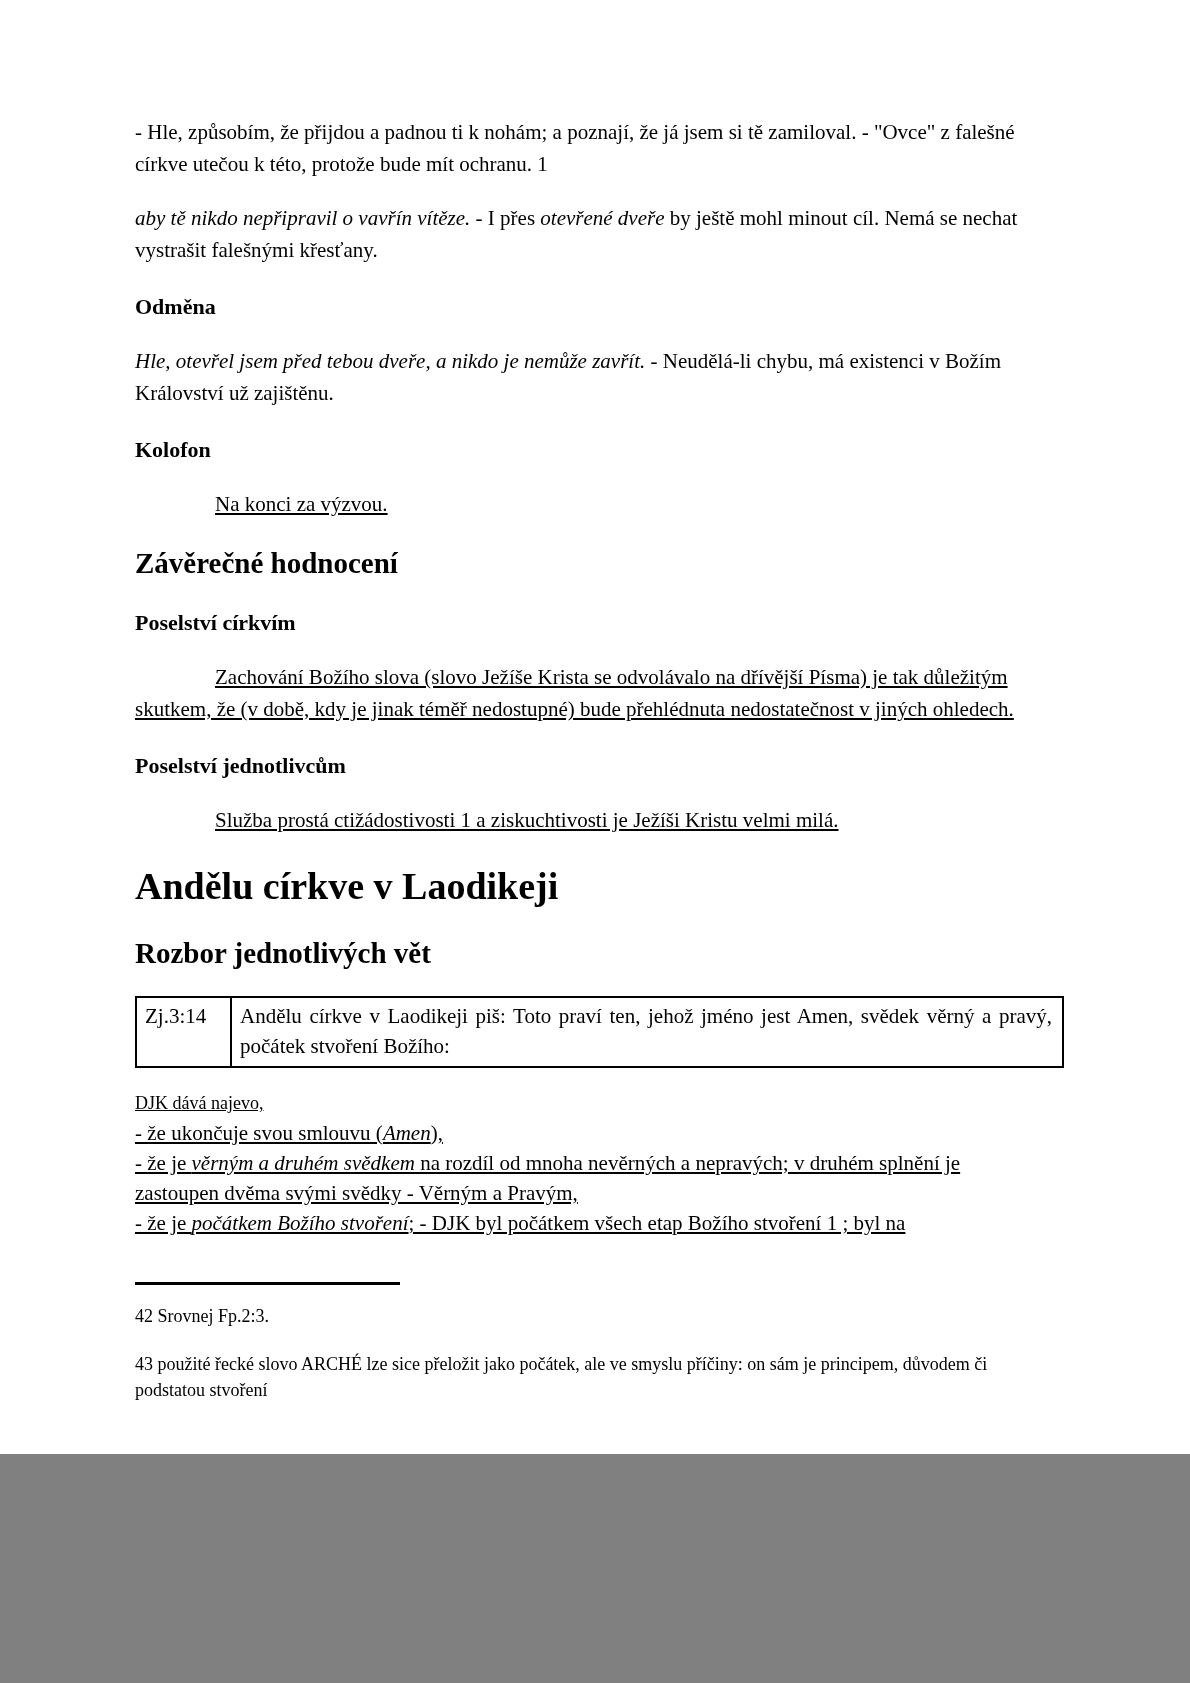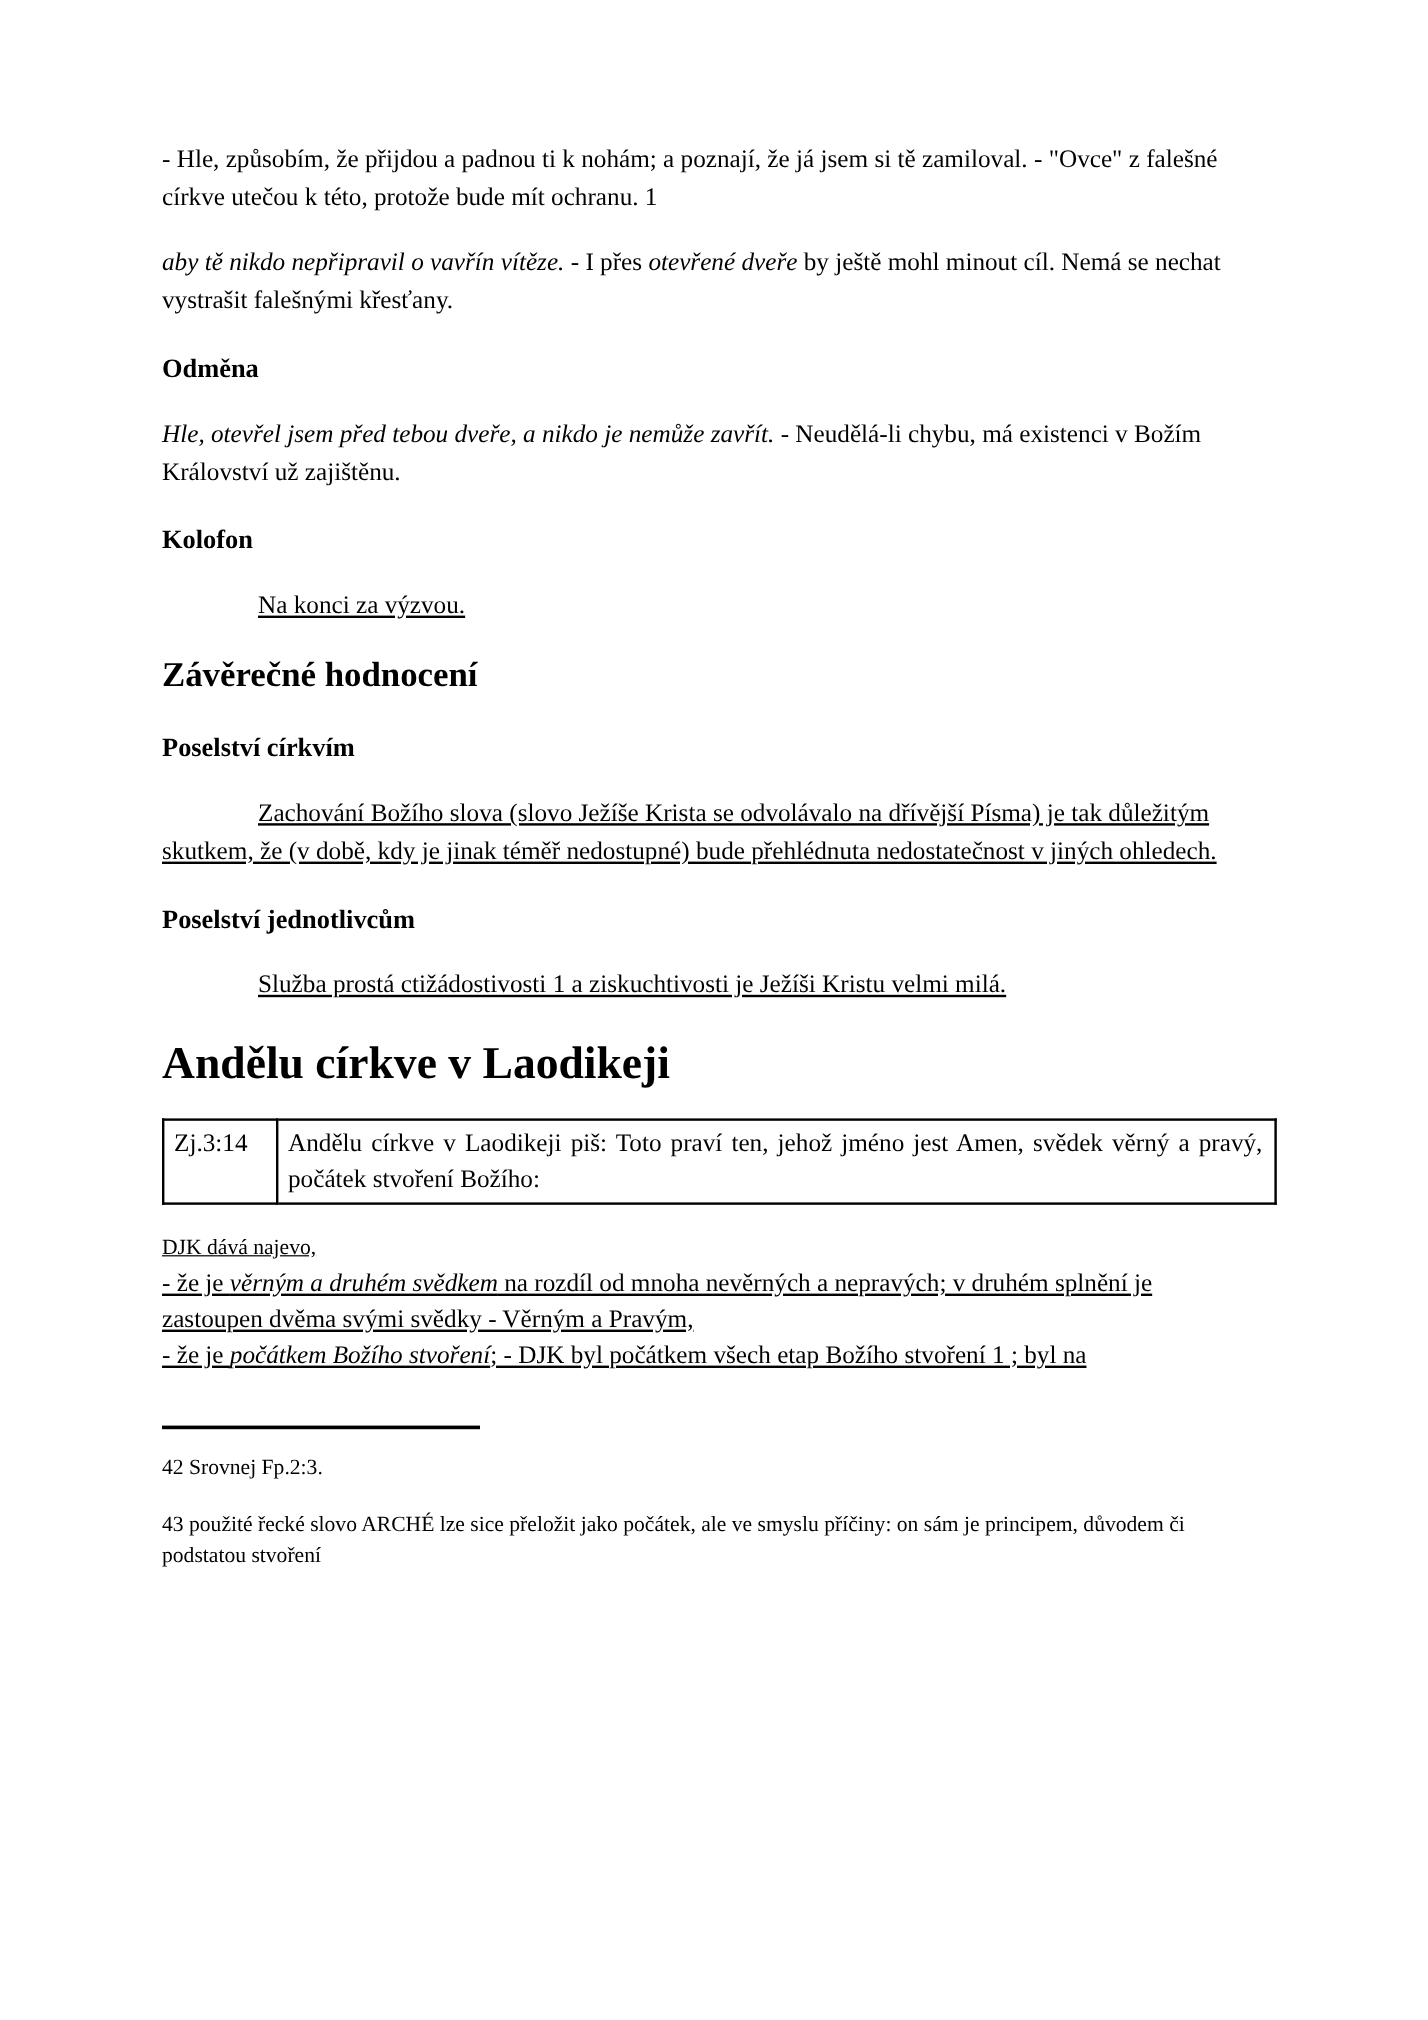"- Hle, způsobím, že přijdou" .page { height: 1683px -> 1454px }
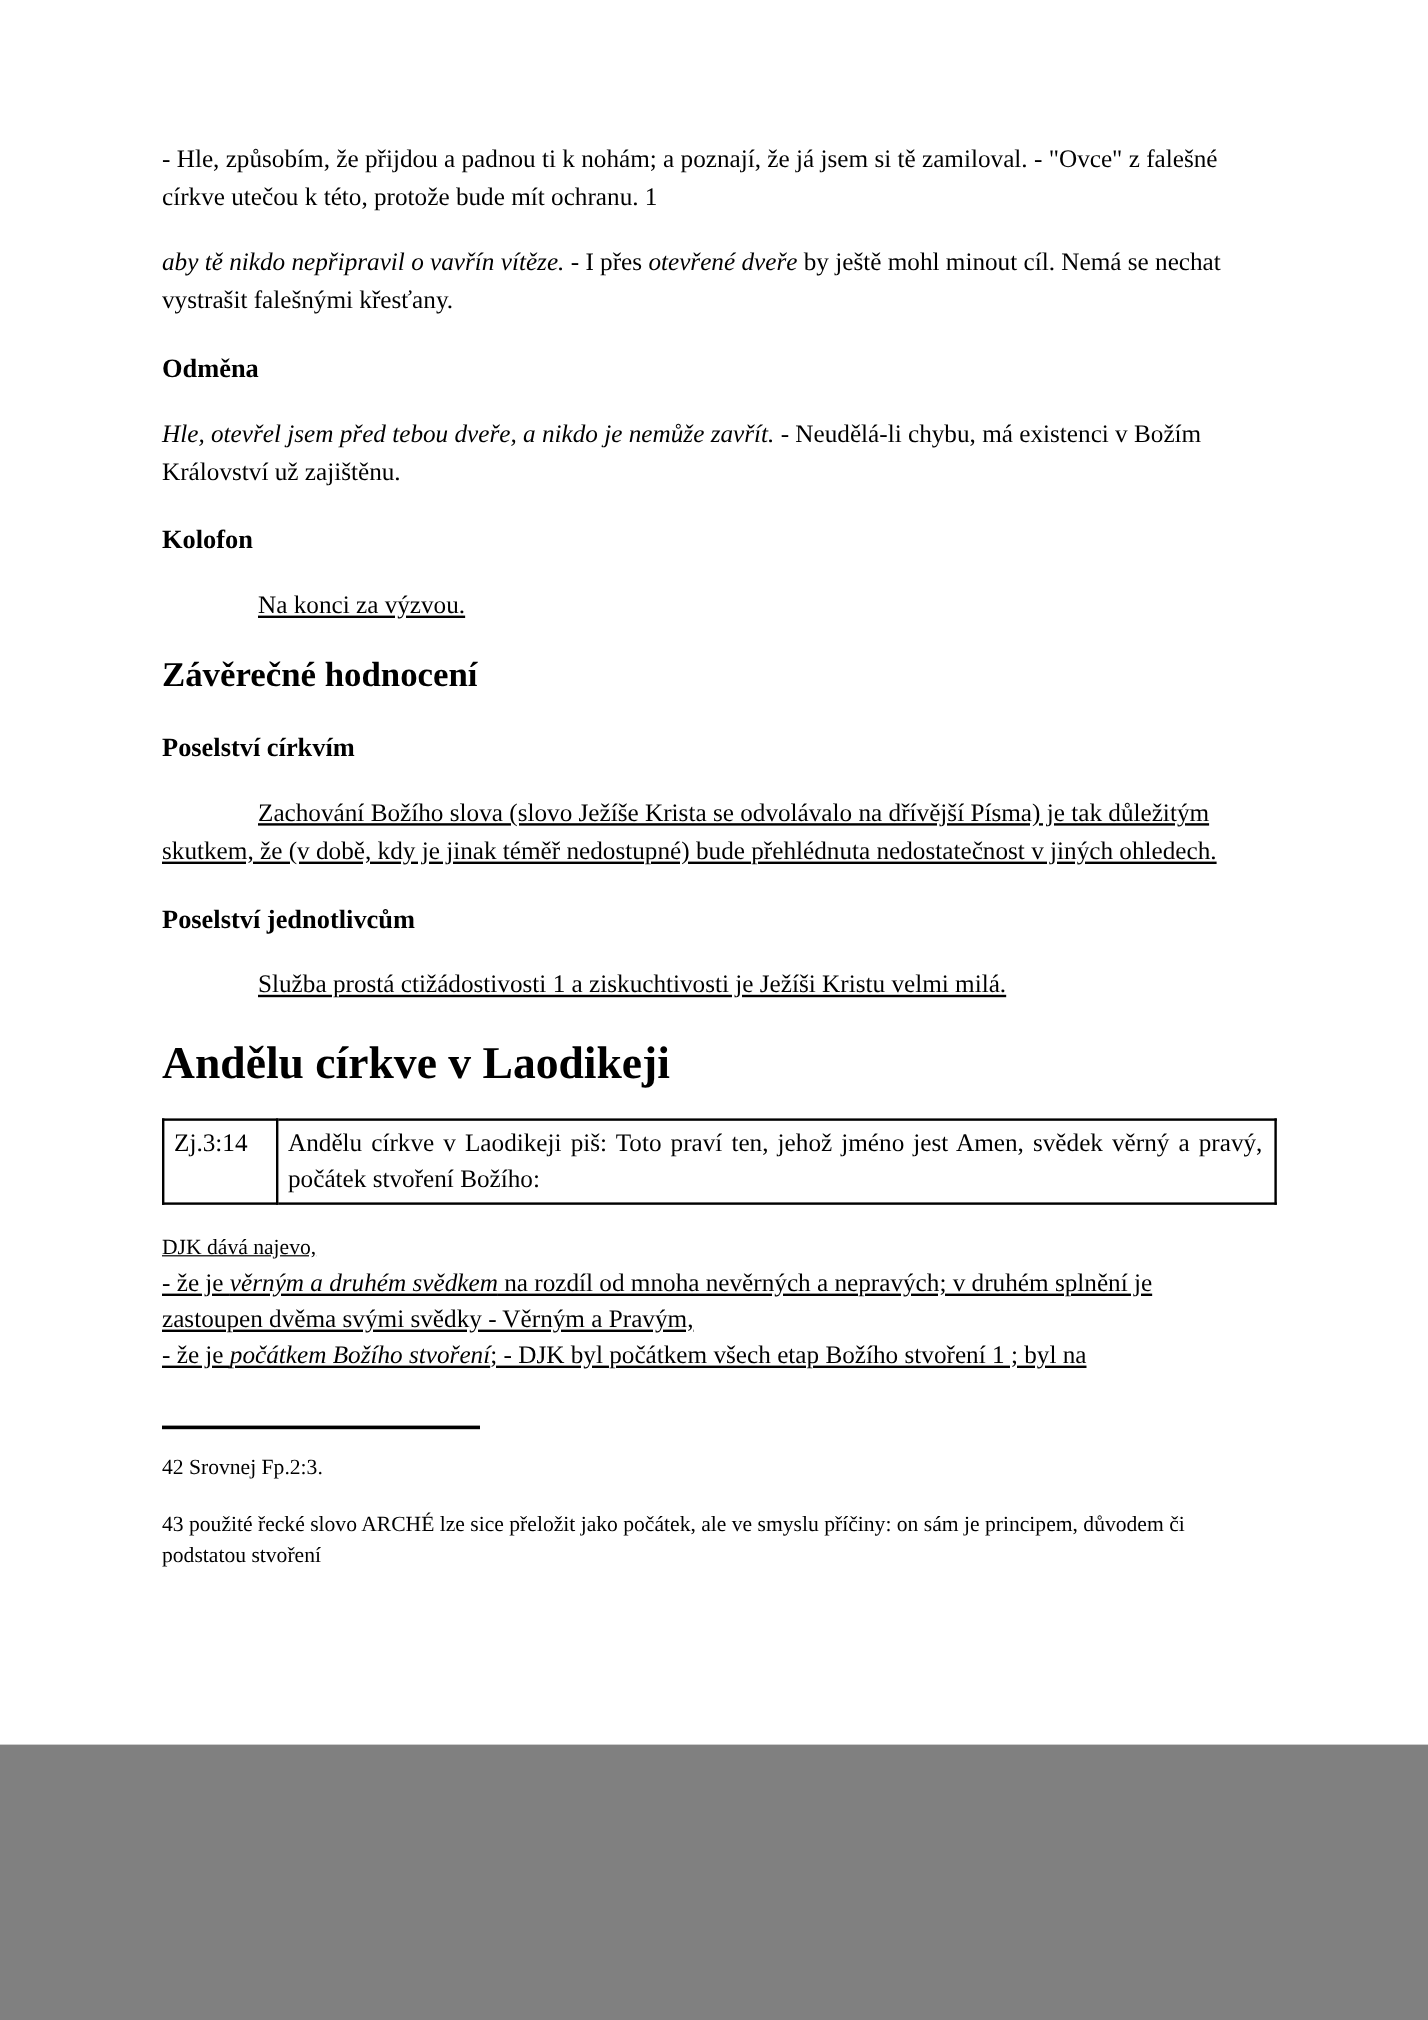"Rozbor jednotlivých vět" h2.major { html: none -> <h2>Rozbor jednotlivých vět</h2> }
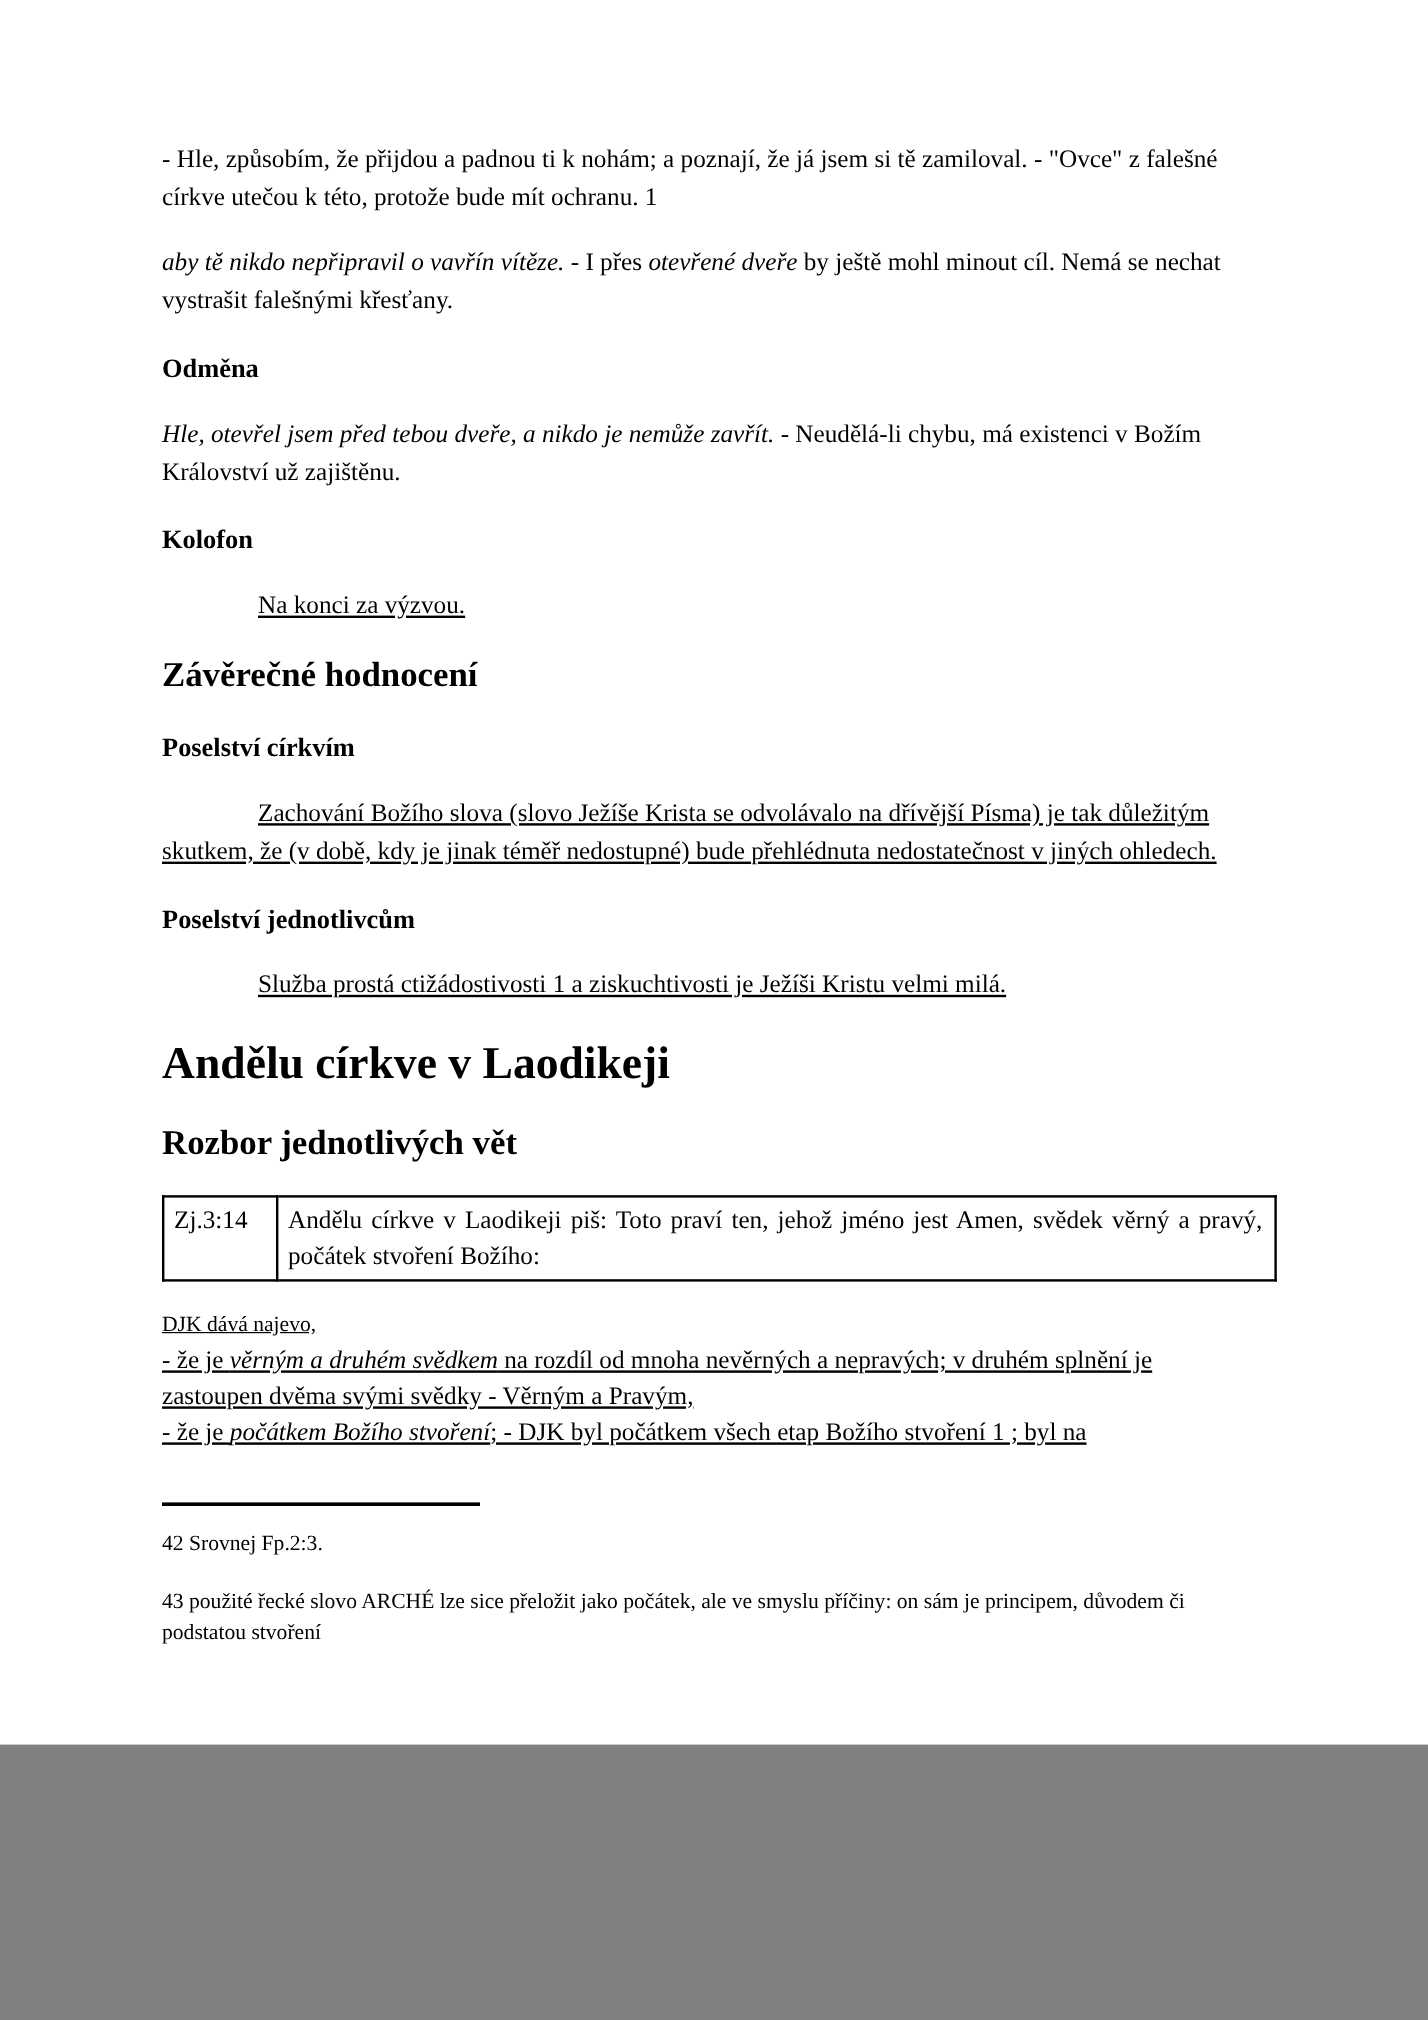"- že ukončuje svou smlouvu" p.item { html: none -> <p><span>- že ukončuje svou smlouvu (</span><span>Amen</span><span>),</span></p> }
